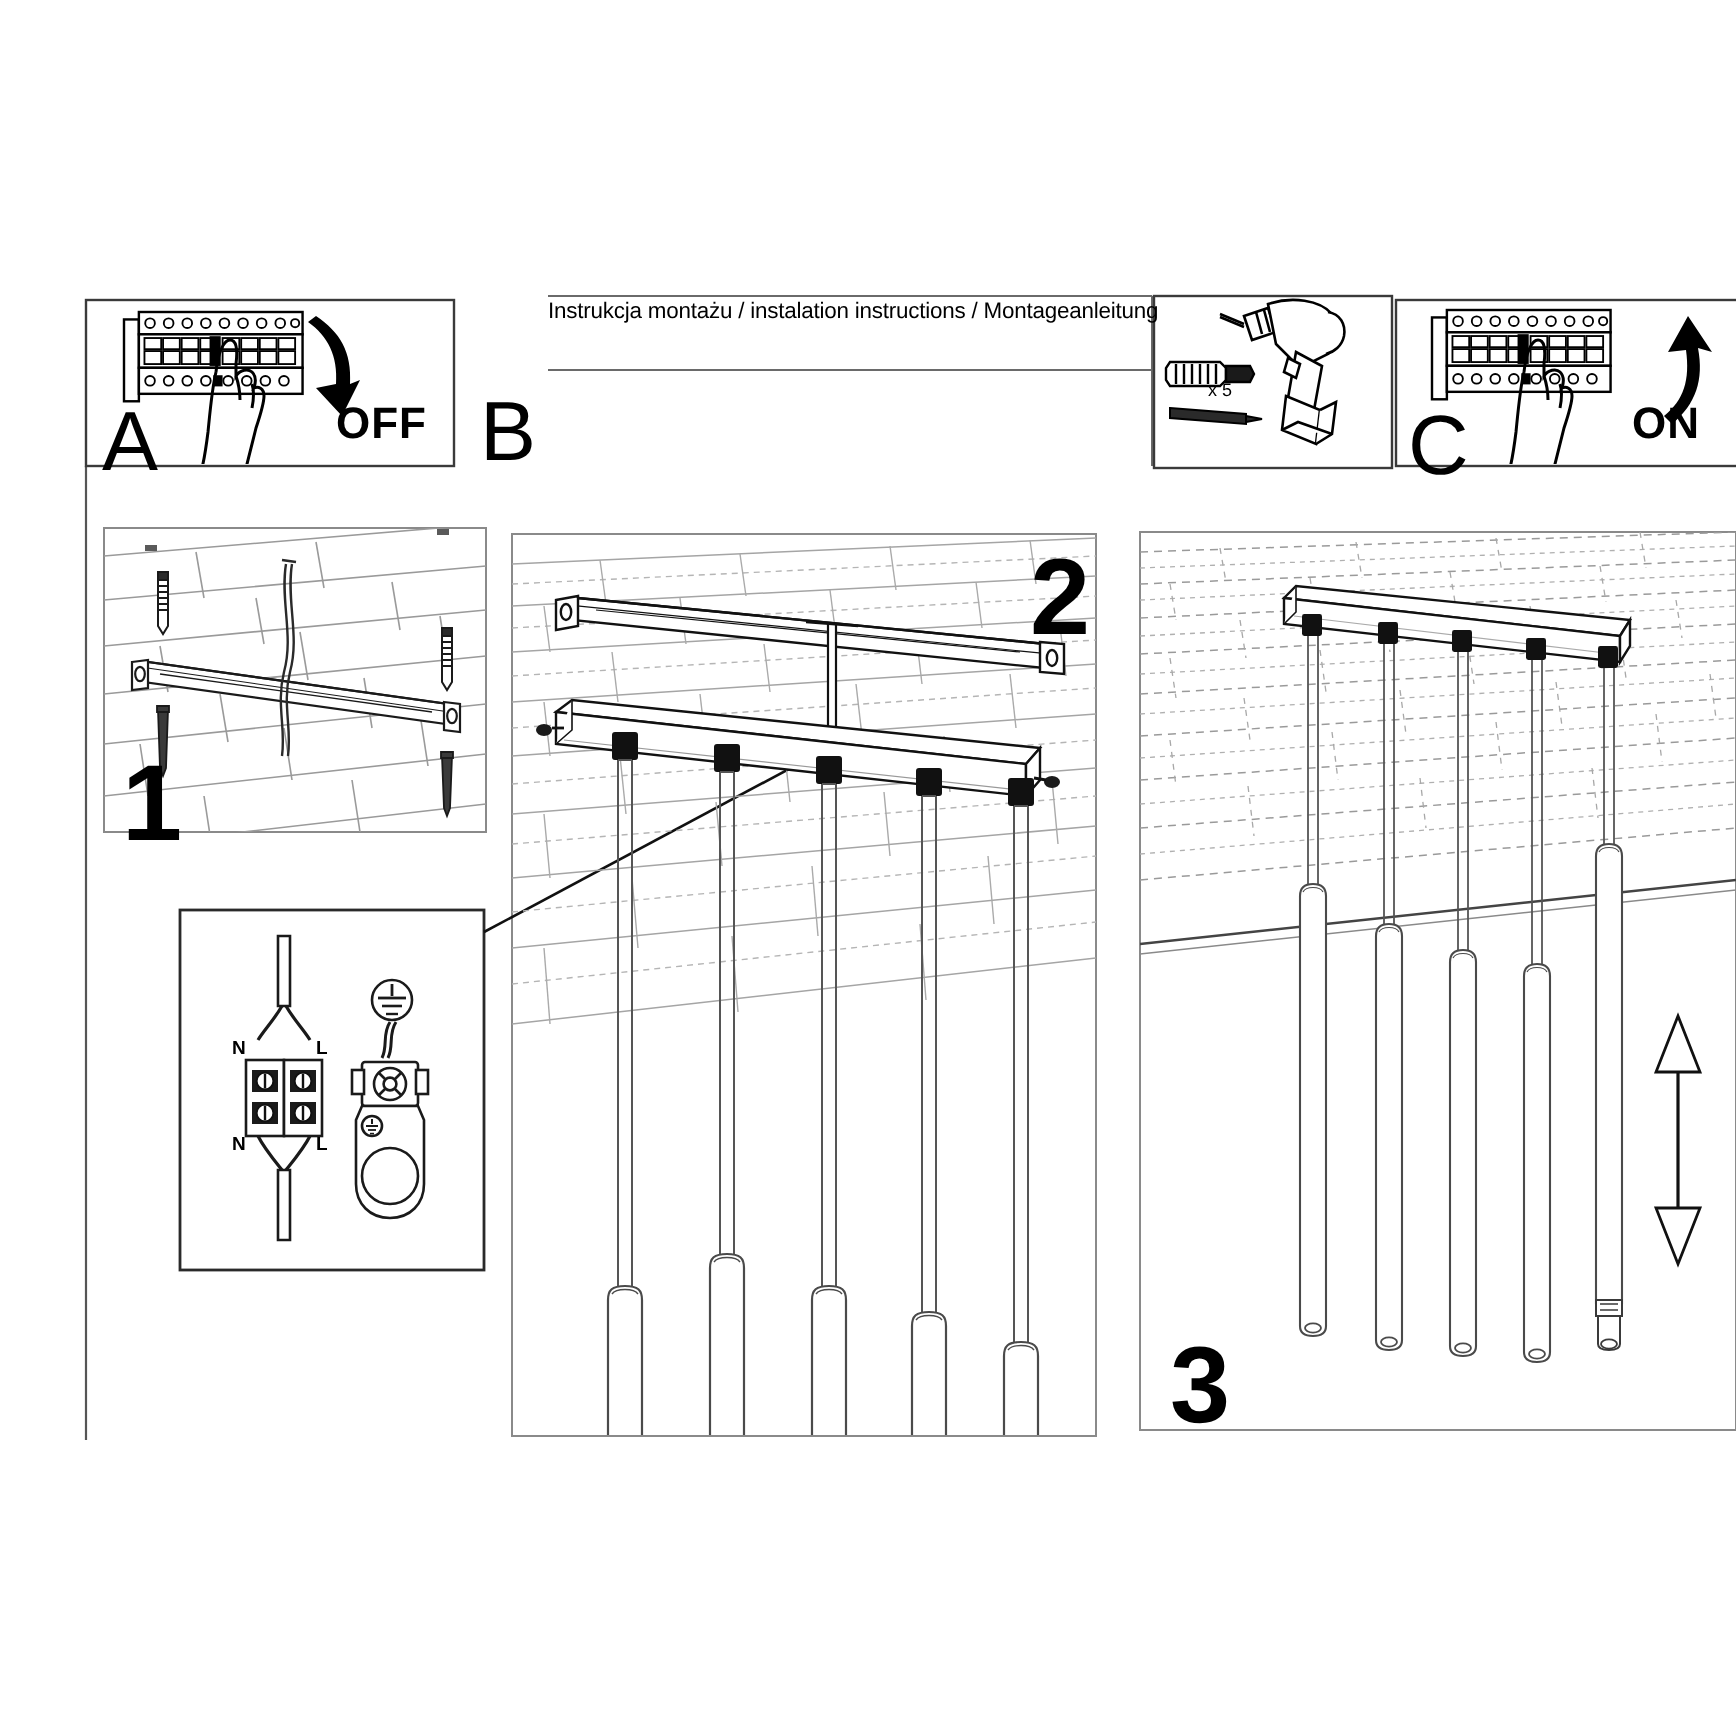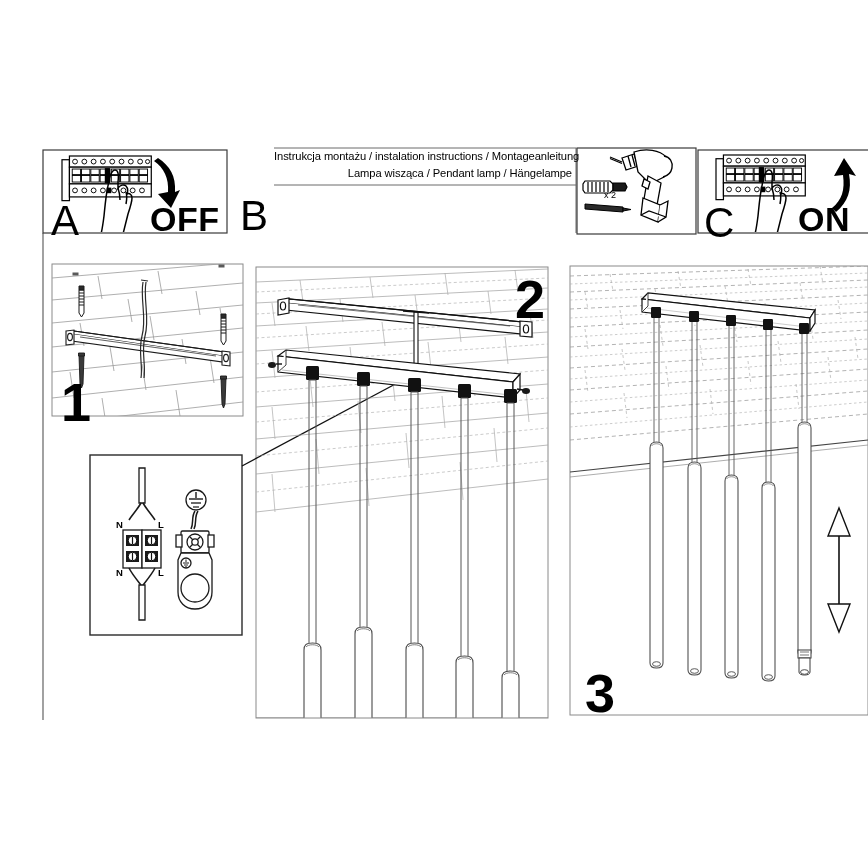"Lampa wisząca / Pendant lamp" div.txt { html: <div>Lampa wisząca / Pendant lamp / Hängelampe</div> -> none }
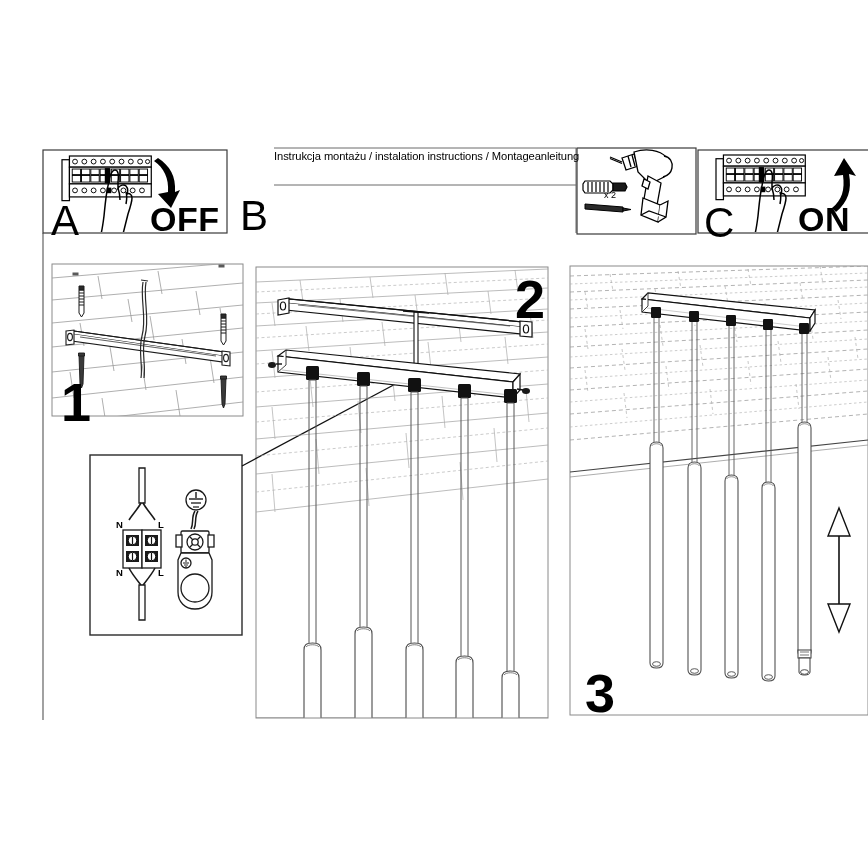"x 2" div.txt { text: 2 -> 5 }
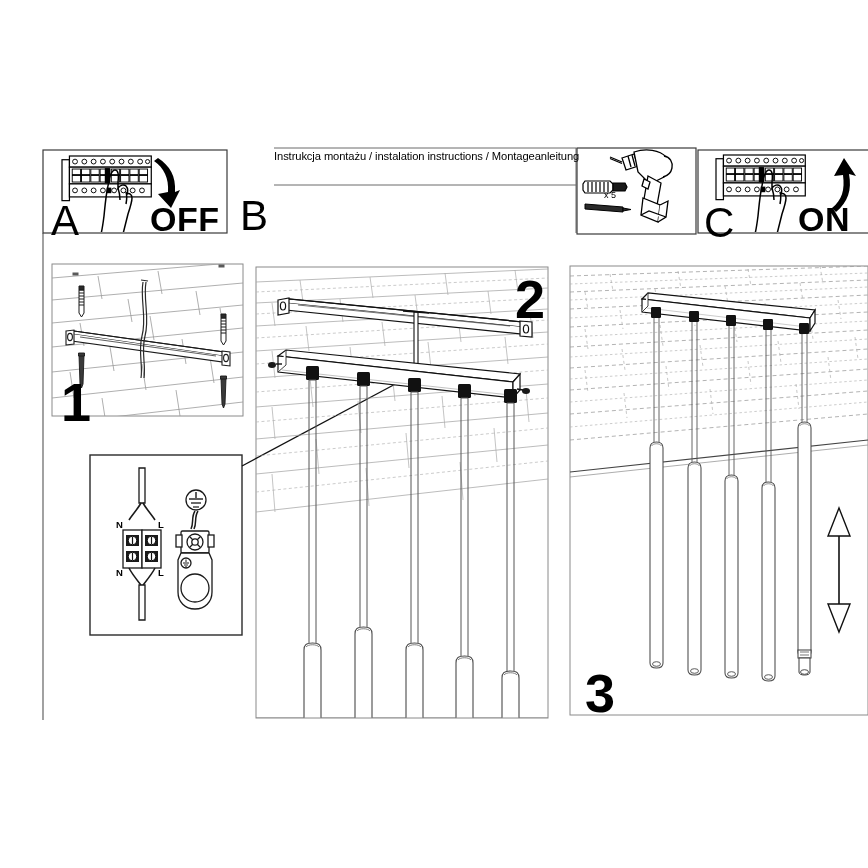"OFF" .onoff { font-size: 34px -> 22px; margin-left: none -> 18px }
